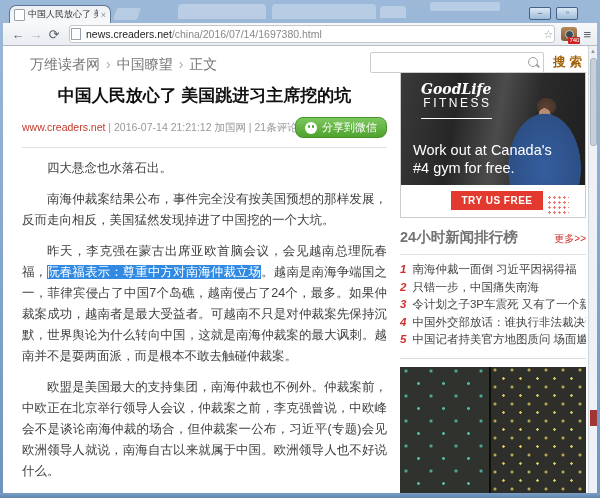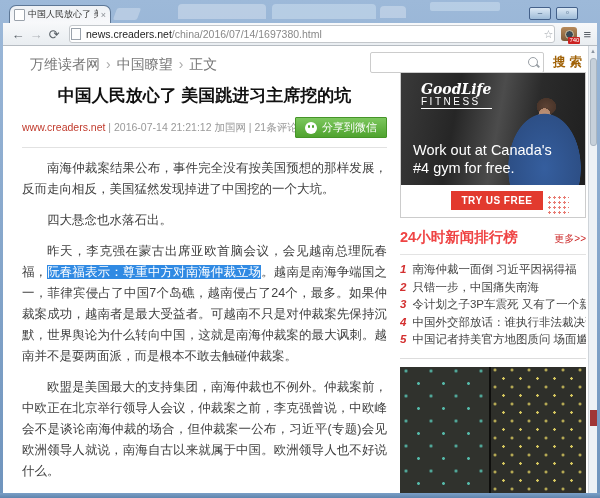"FITNESS" .adlogo .l2 { font-size: 10px -> 12px; padding-bottom: 1px -> 8px; text-align: none -> right }
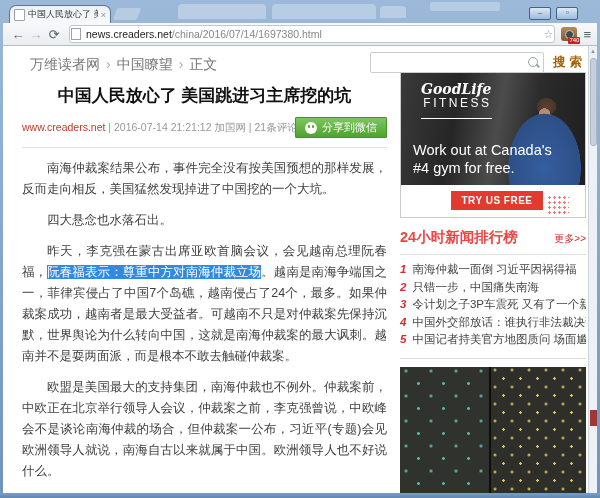"分享到微信" .wechat { border-radius: 1px -> 8px }
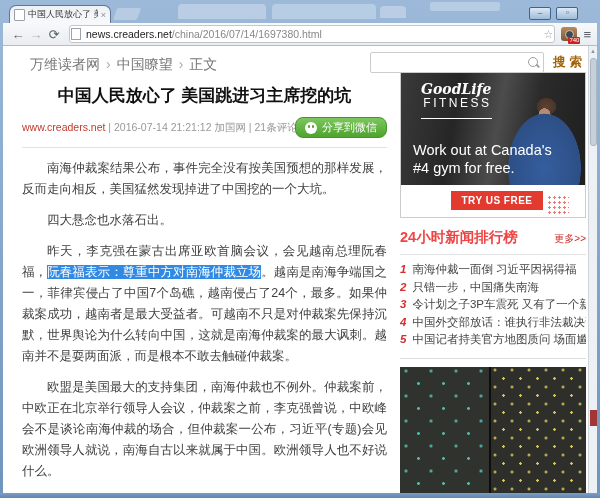"南海仲裁案结果公布，事件完全没有按美国预想的那样发展，反而走向相反，美国猛然发现" p { order: before "四大悬念也水落石出。" -> after "四大悬念也水落石出。" }
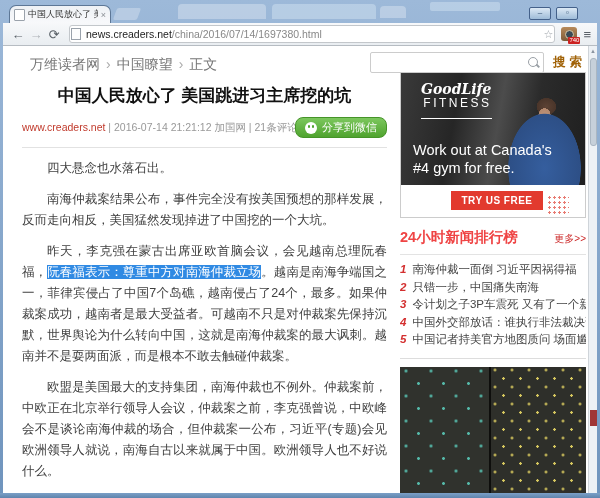"24小时新闻排行榜" .rank-title { color: #ef4444 -> #737373 }
